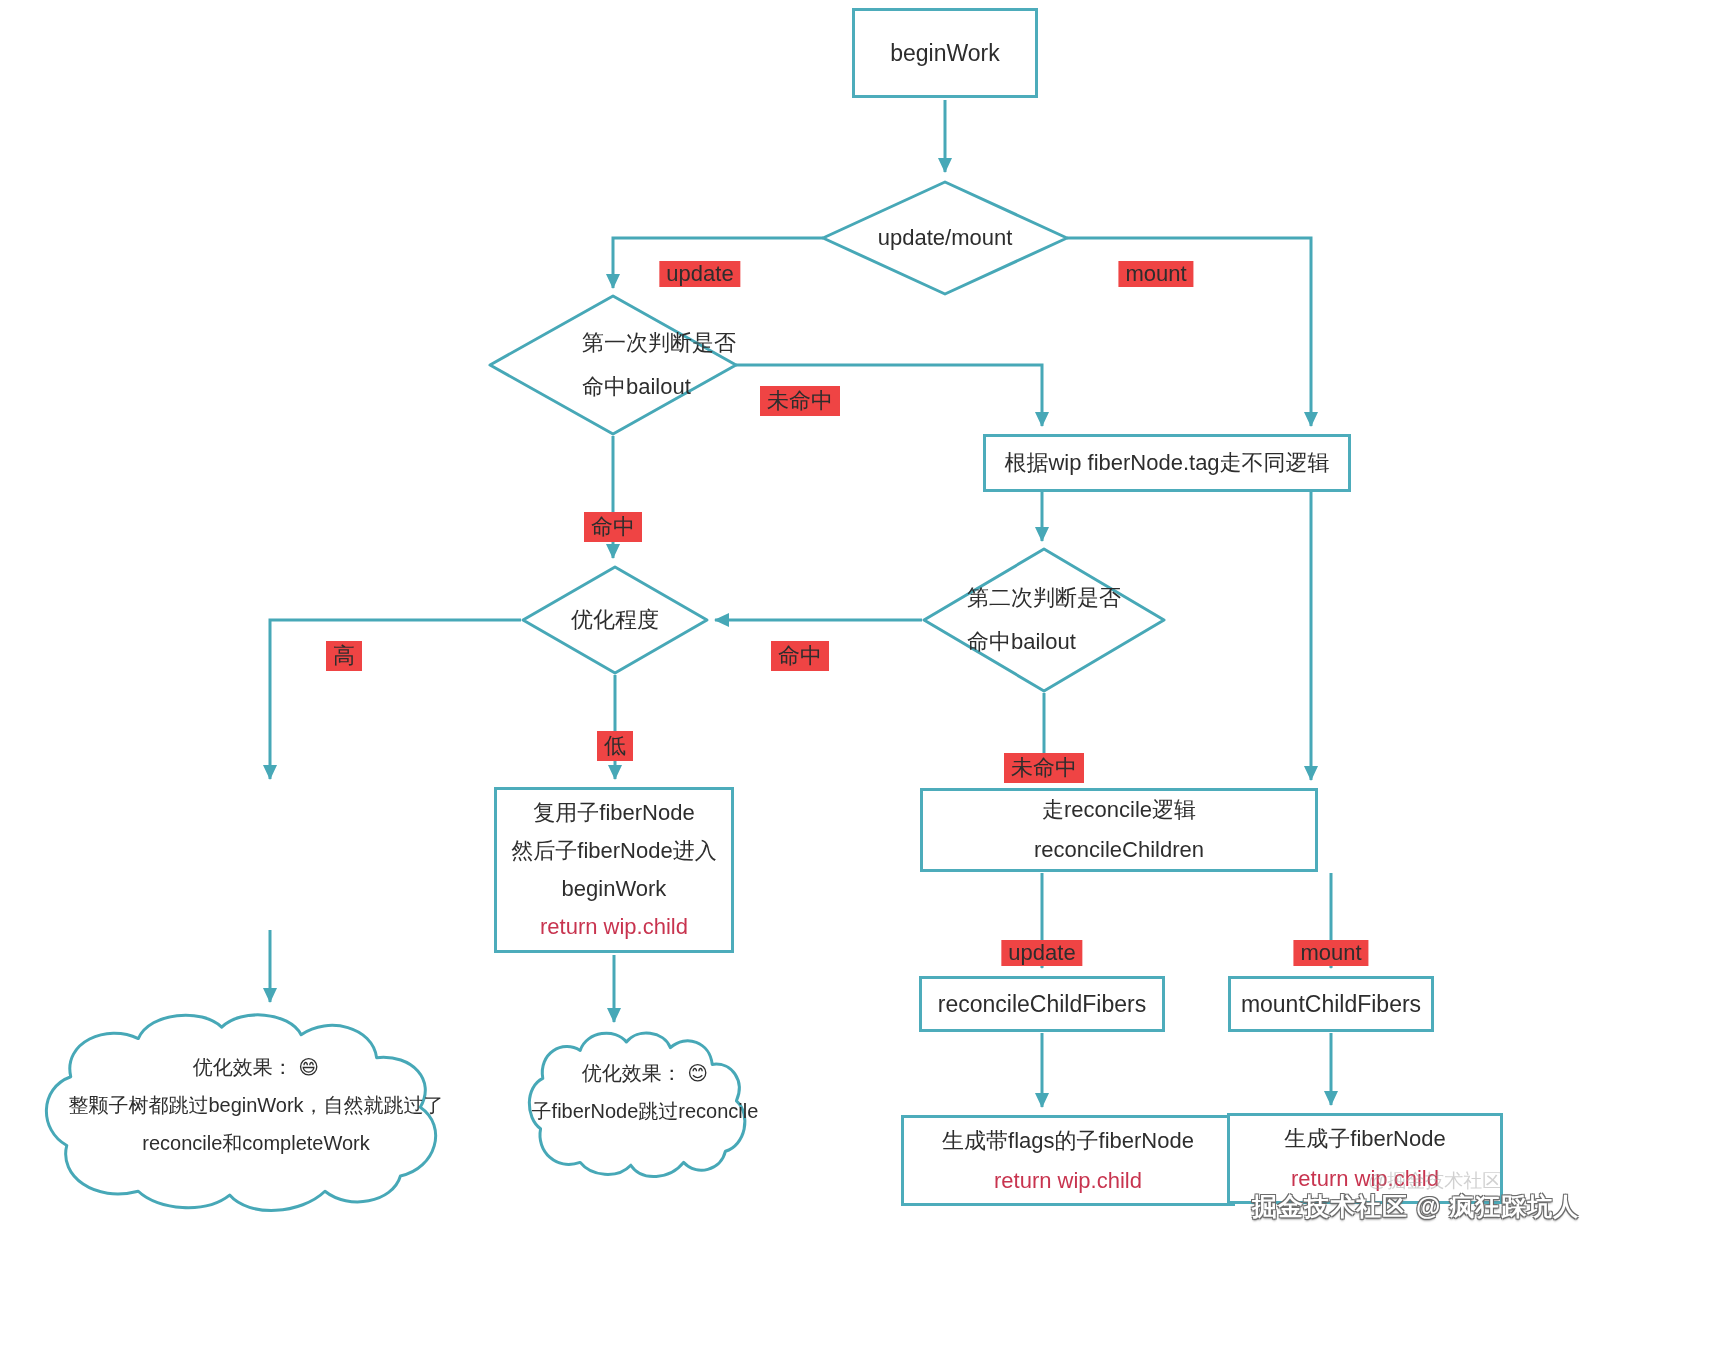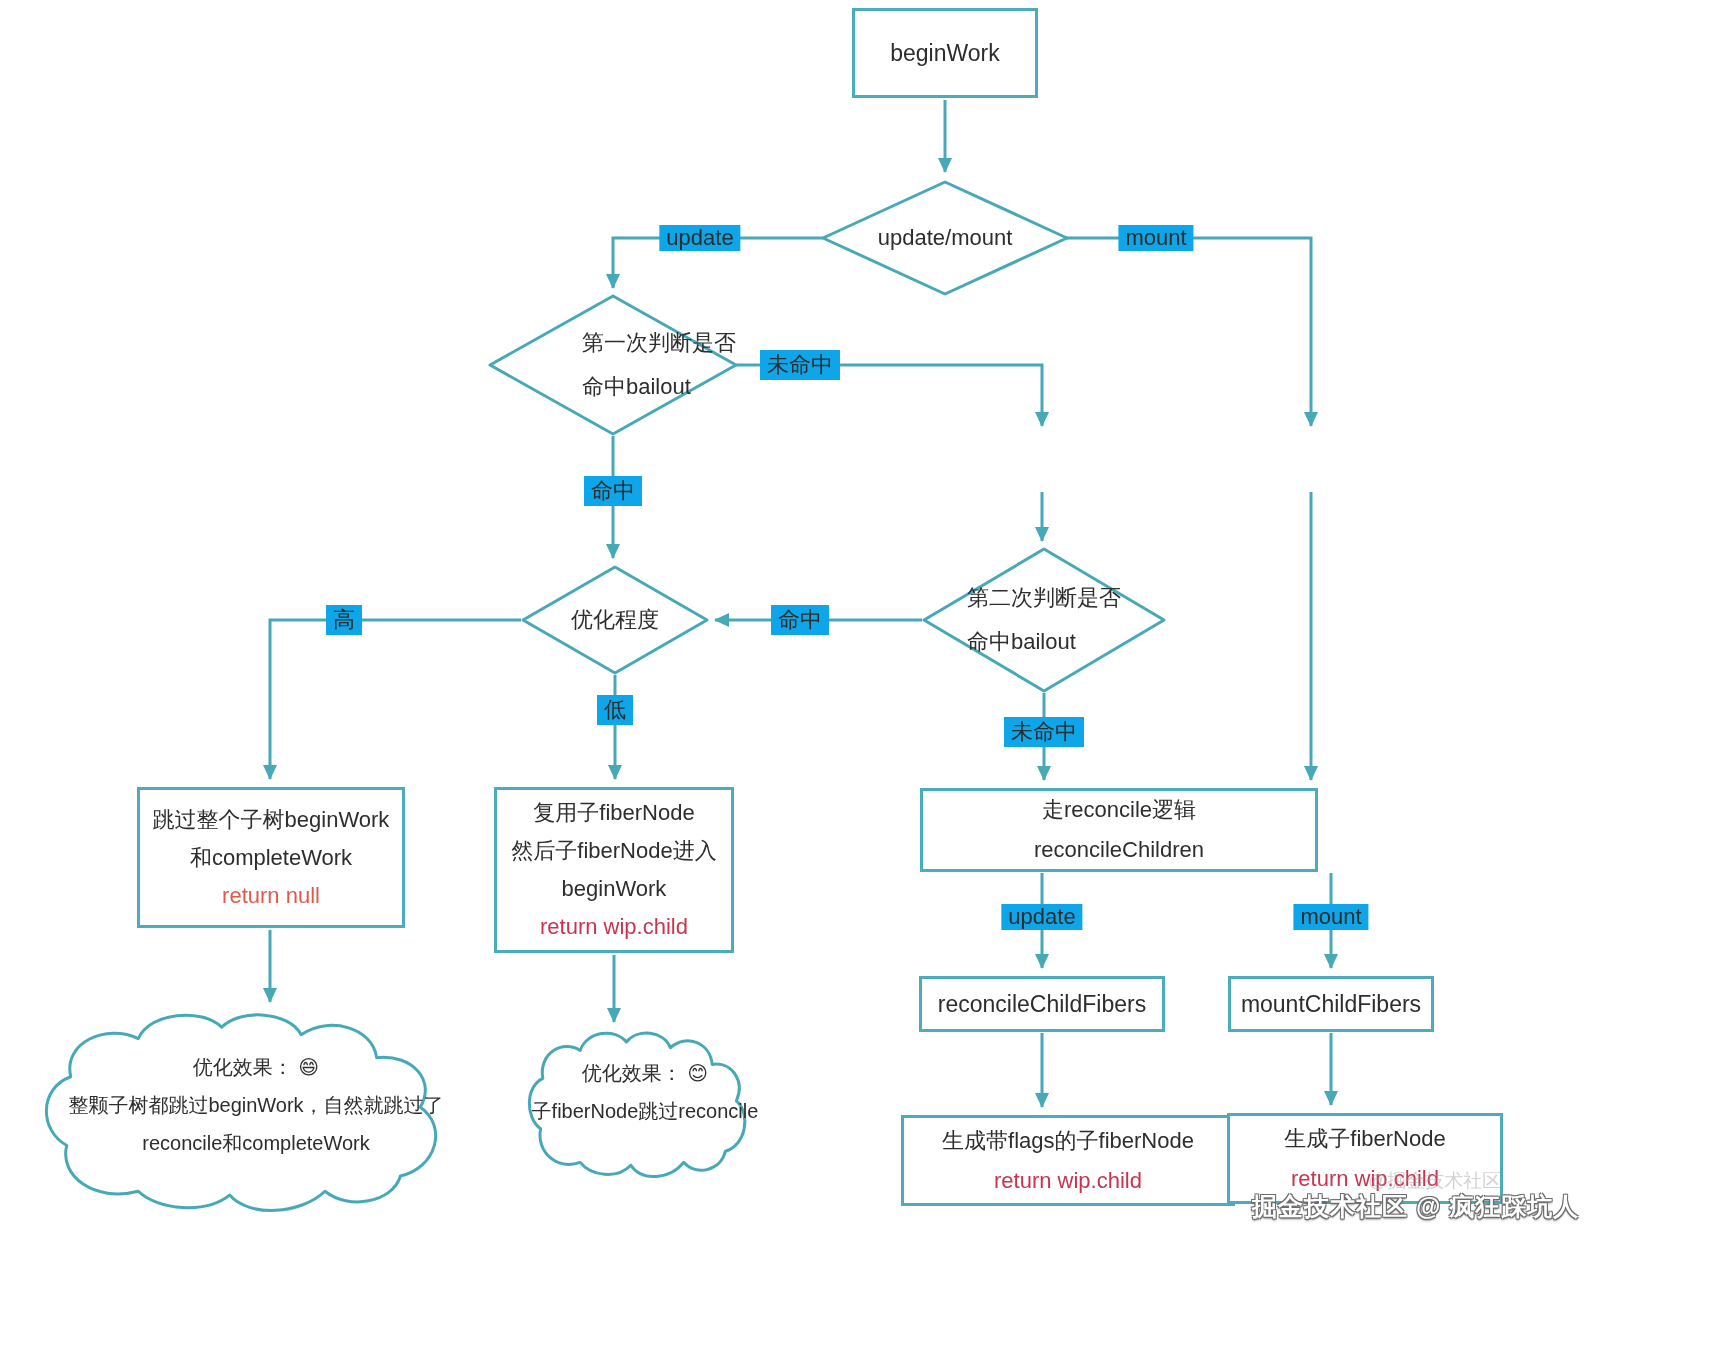"update" .lbl { background: #0ea5e9 -> #ef4444; margin-top: none -> 36px }
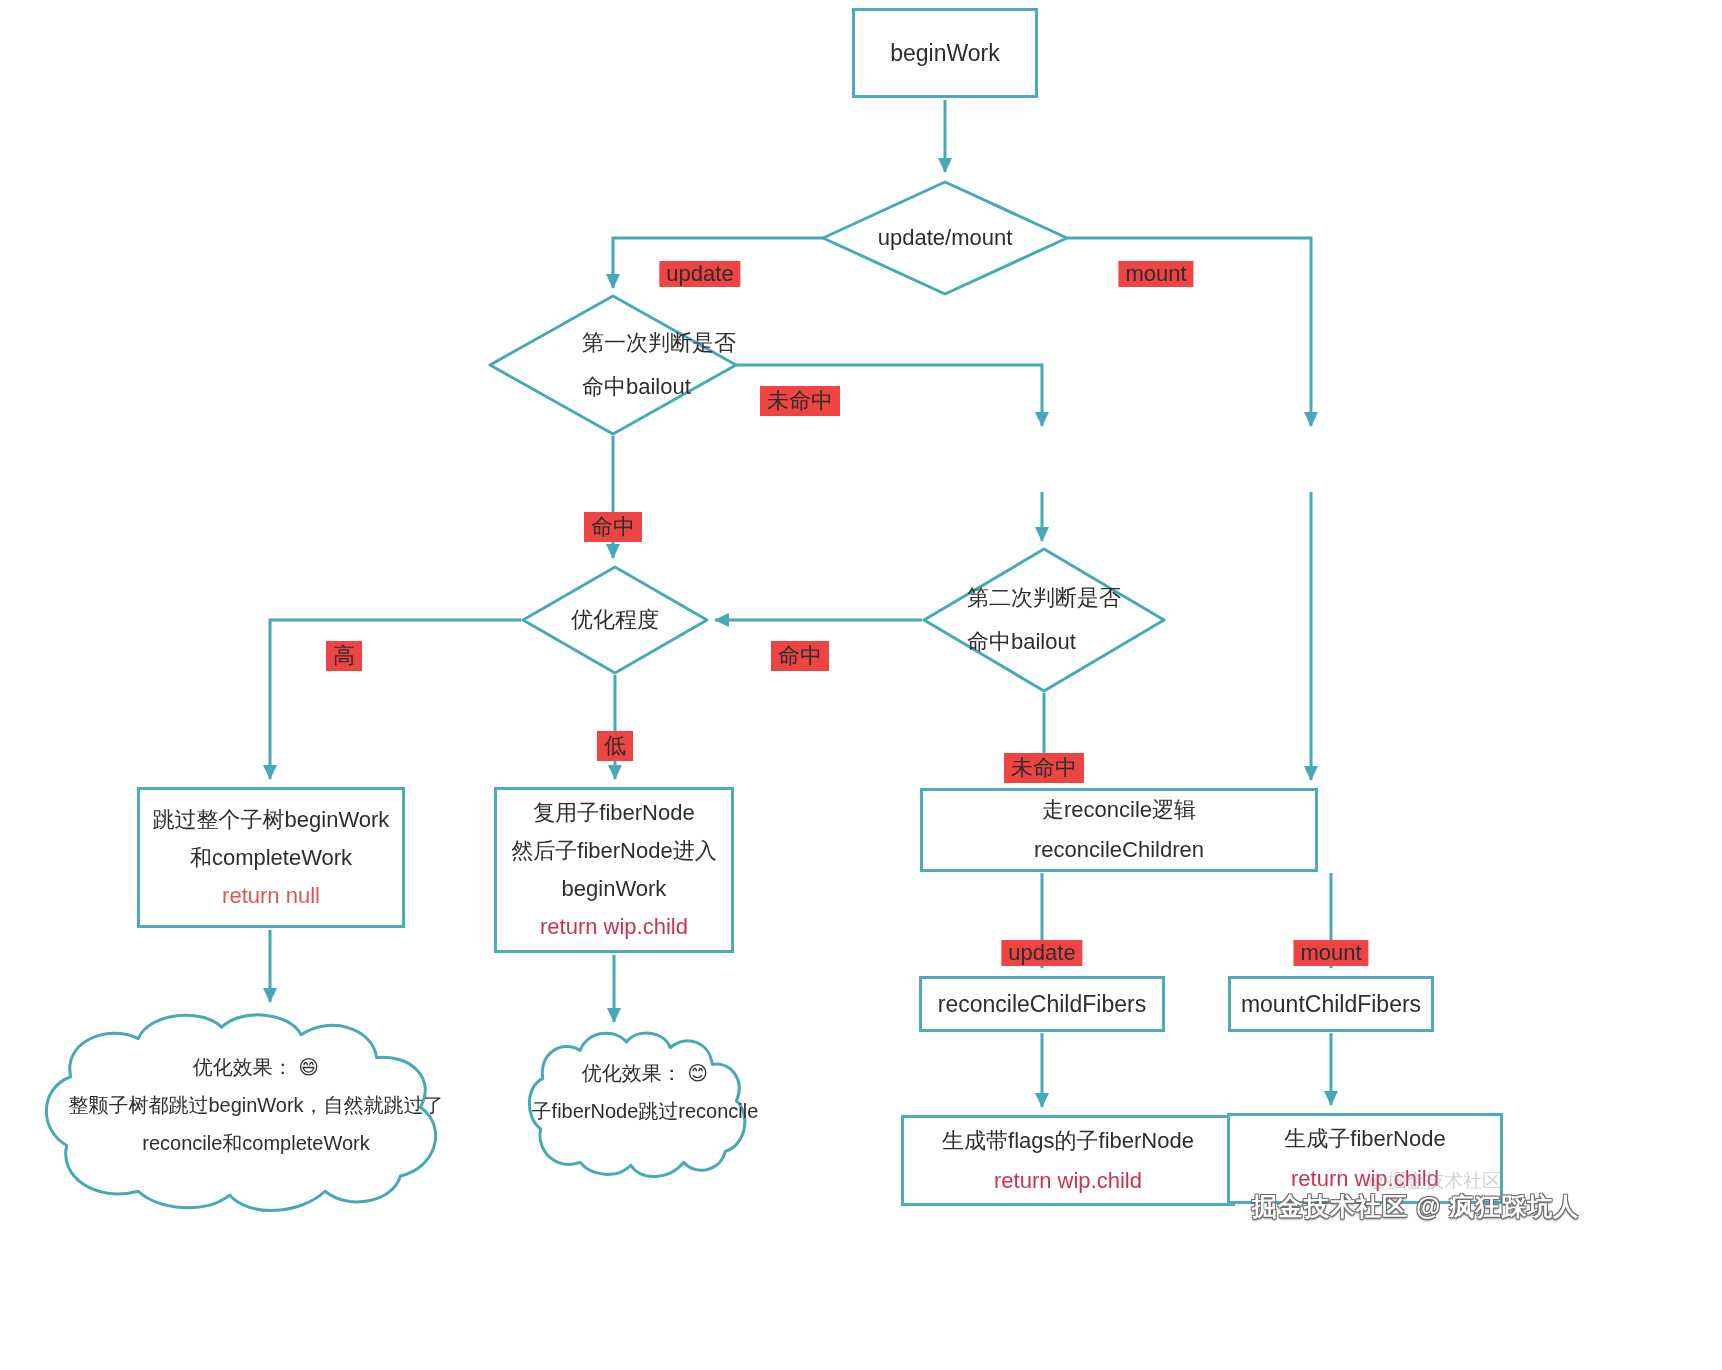"根据wip fiberNode.tag走不同逻辑" div.box { html: none -> <div> <div>根据wip fiberNode.tag走不同逻辑</div> </div> }
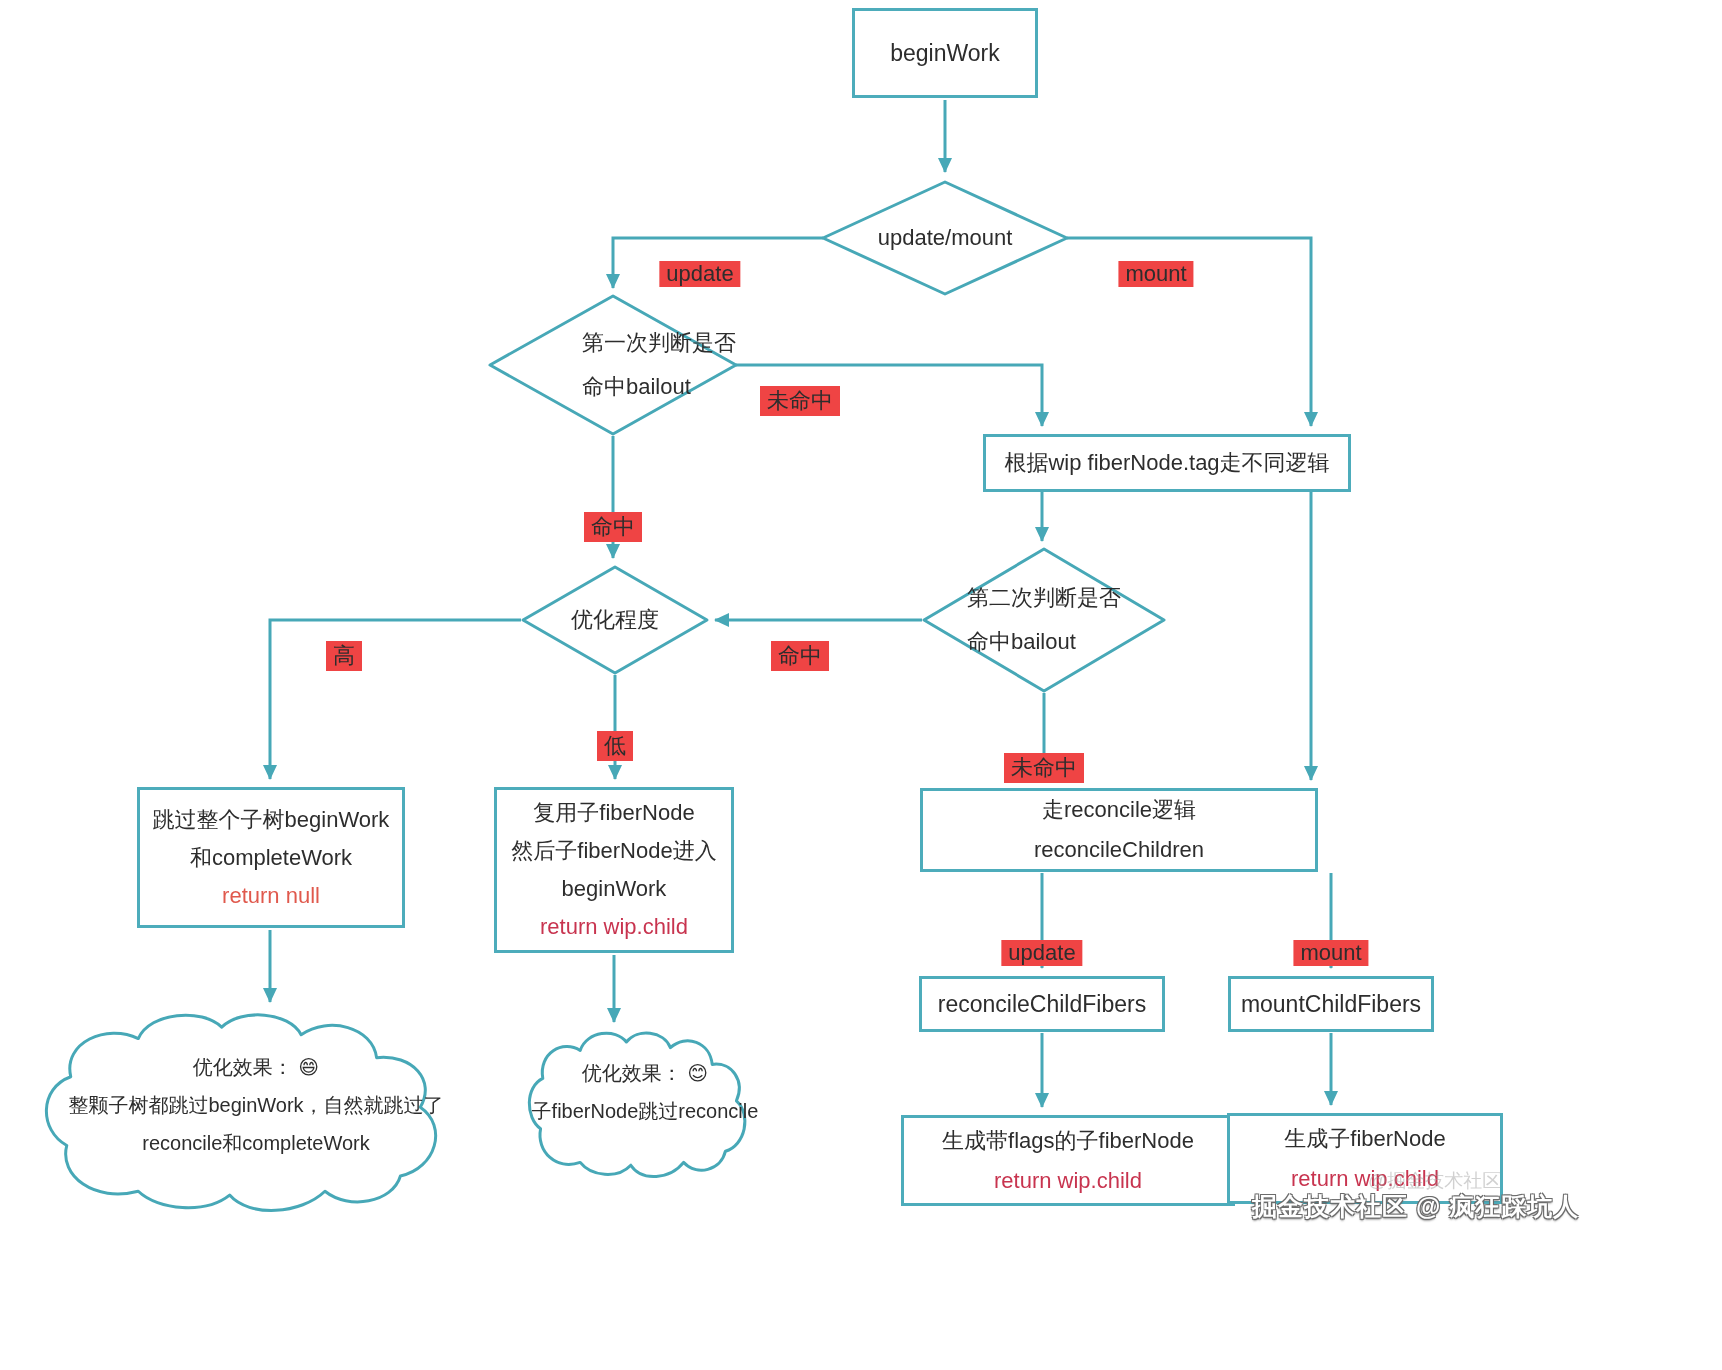"跳过整个子树beginWork" div.box { html: <div> <div>跳过整个子树beginWork</div> <div>和completeWork</div> <div>return null</div> </div> -> none }
